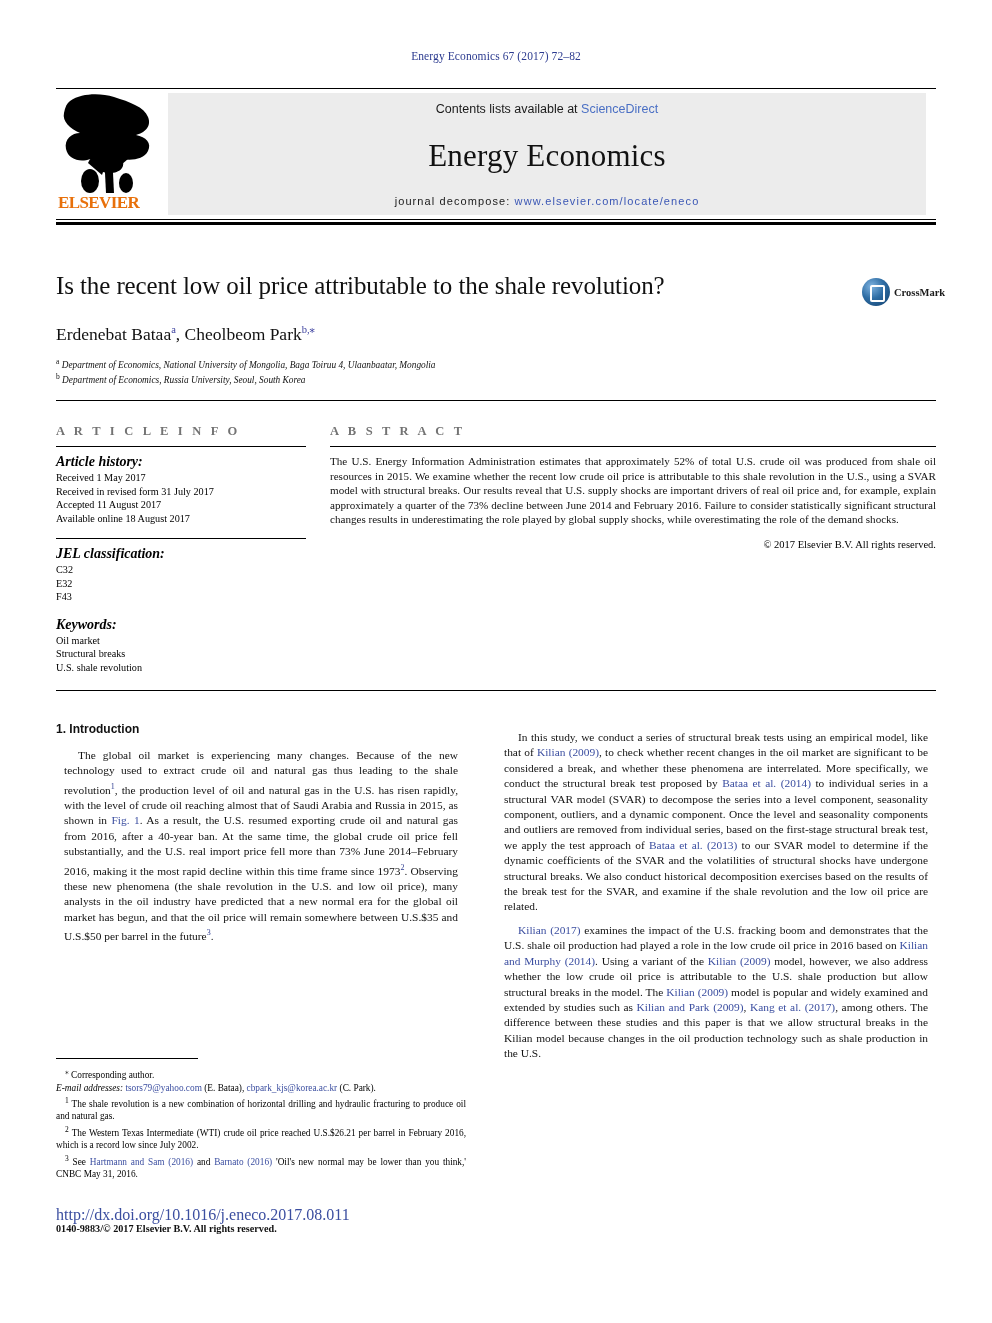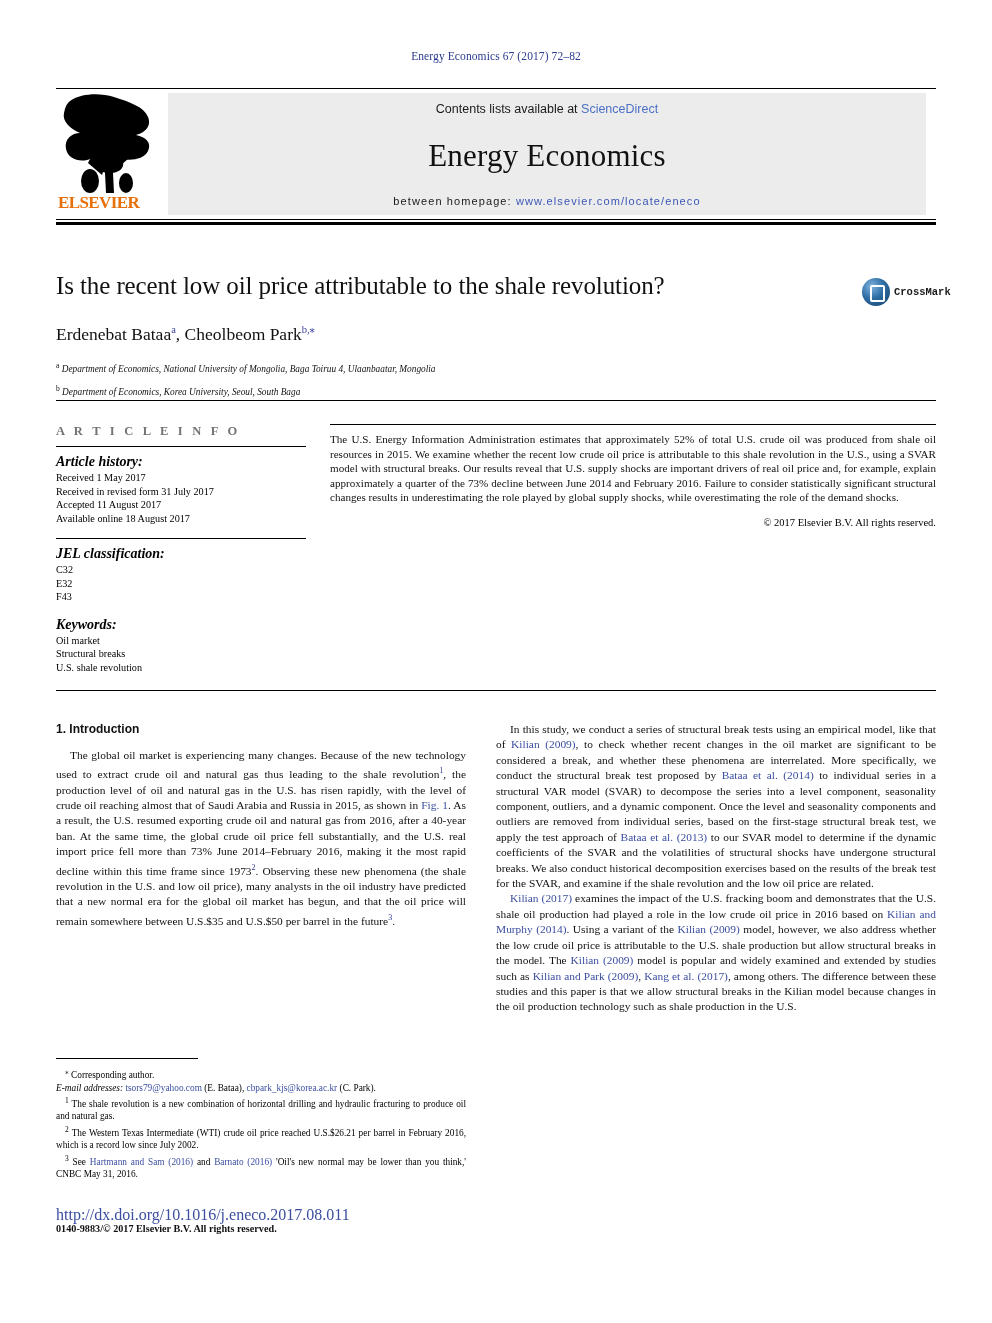"between homepage:" span { text: between homepage -> journal decompose }
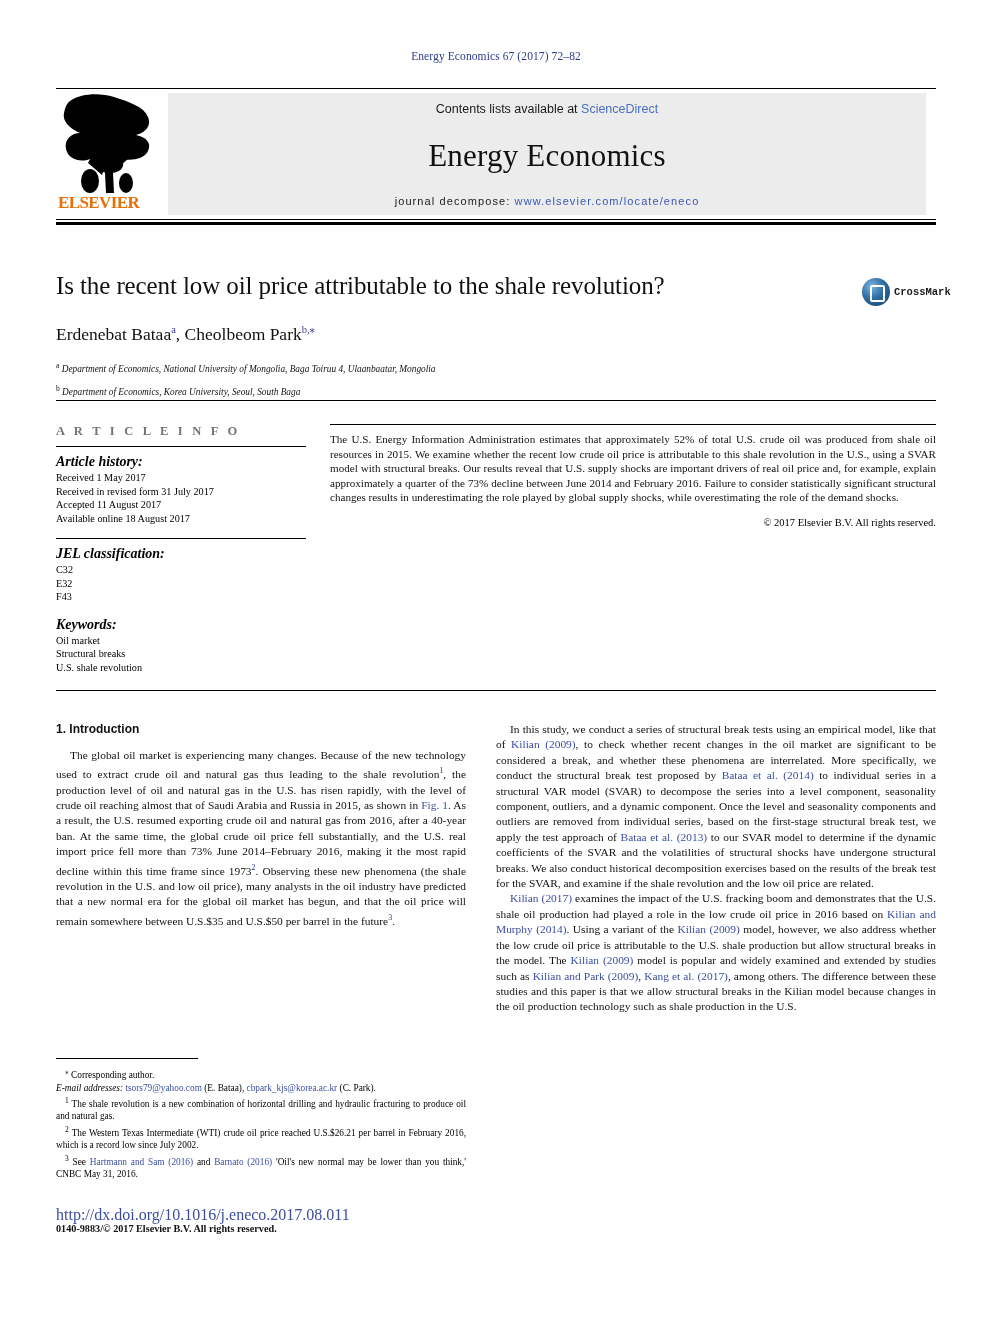"CrossMark" .crossmark-text { font-family: Liberation Mono, monospace -> Liberation Serif, serif }
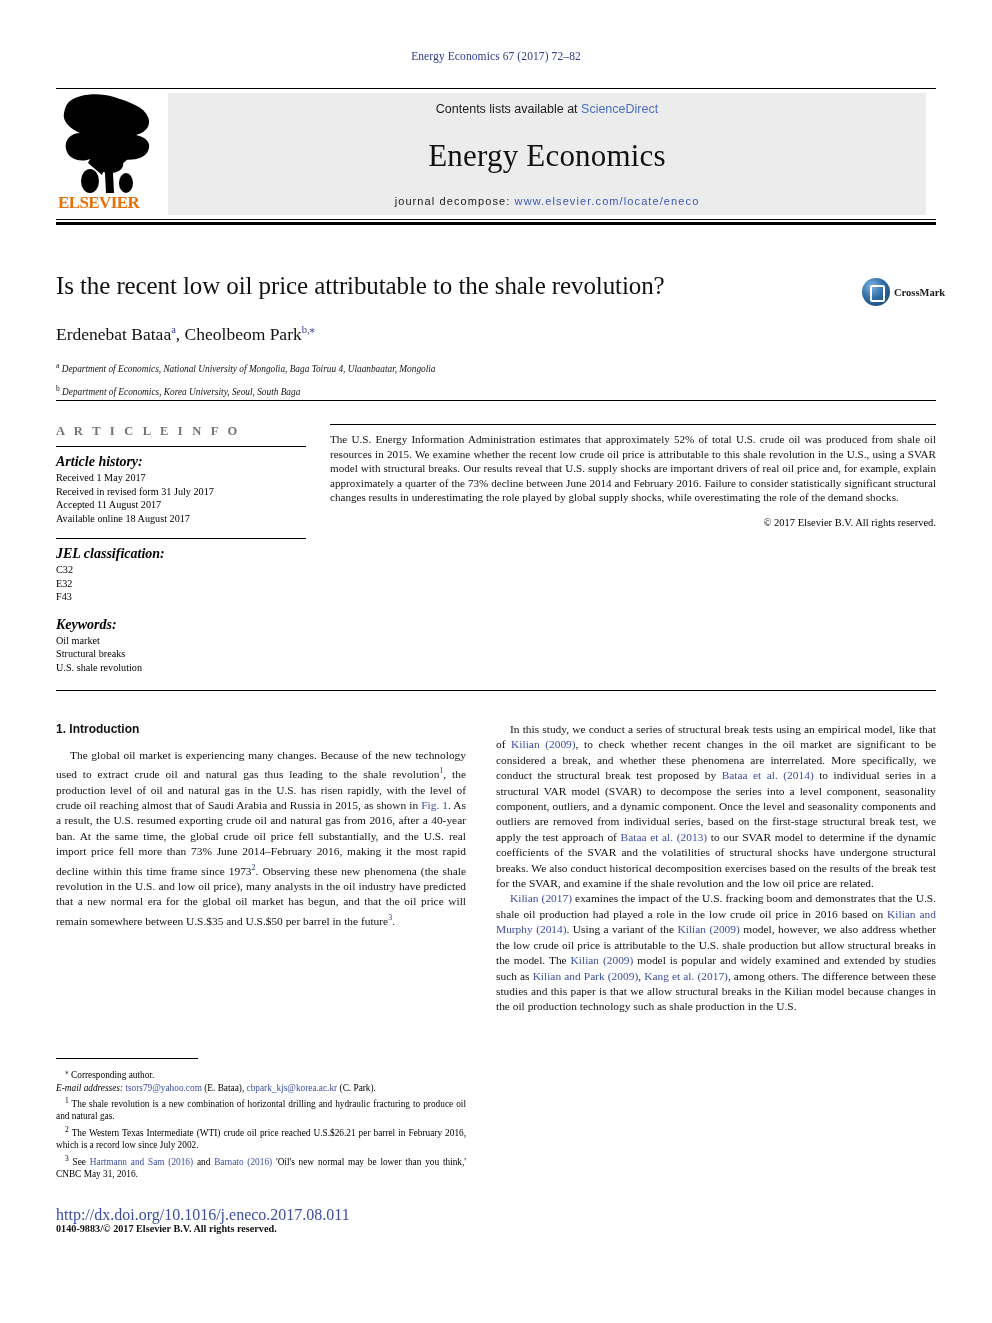"a Department of Economics, National" .affil { line-height: 19px -> 12px }
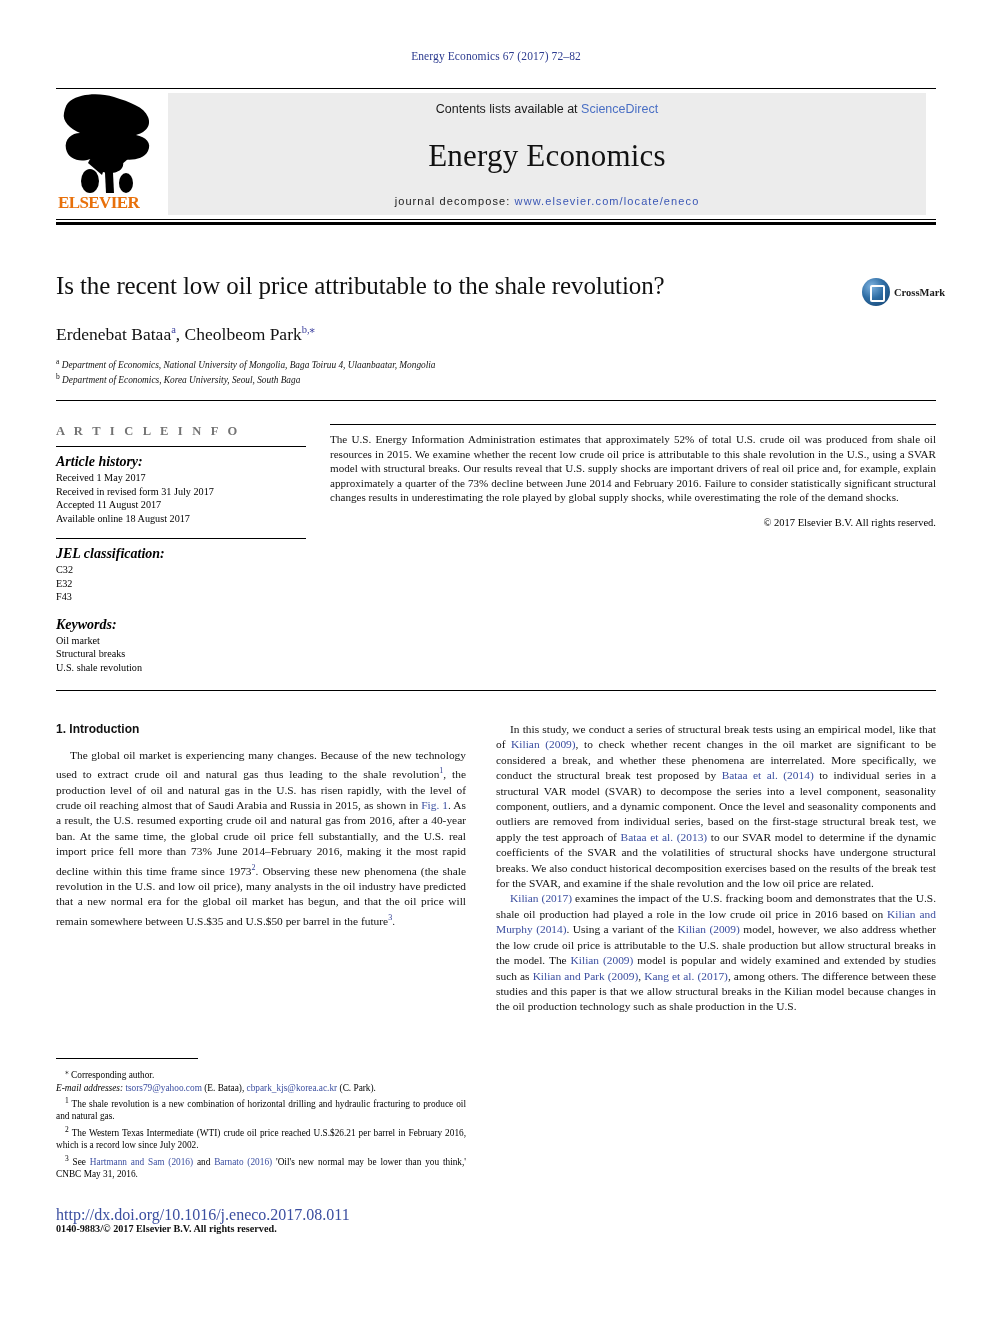"Department of Economics, Korea" span { text: Korea University, Seoul, South Baga -> Russia University, Seoul, South Korea }
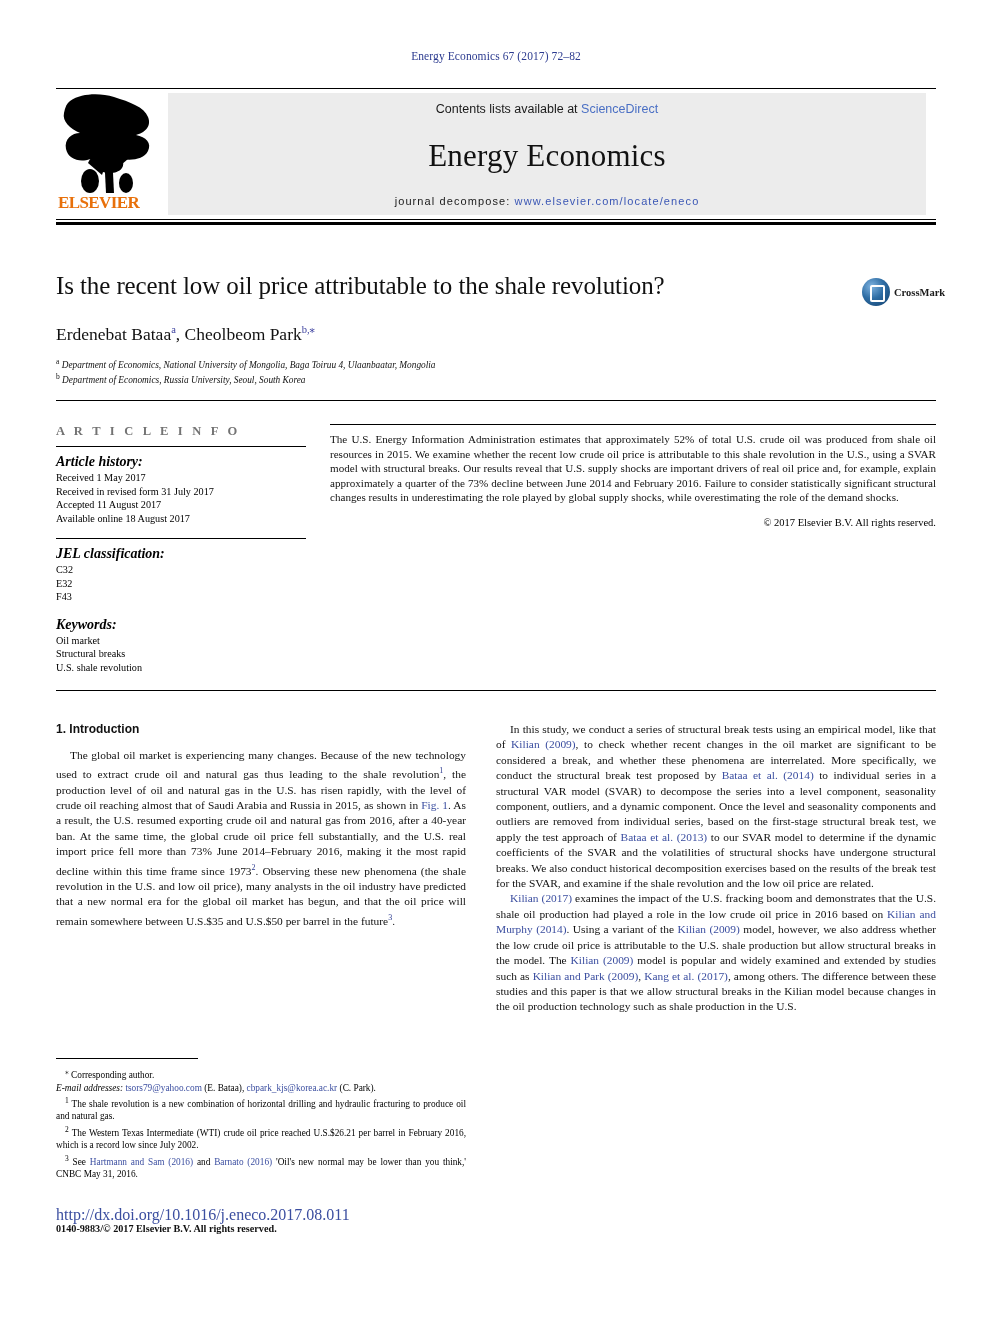"A B S T R" div.sec-heading { html: none -> <div>A B S T R A C T</div> }
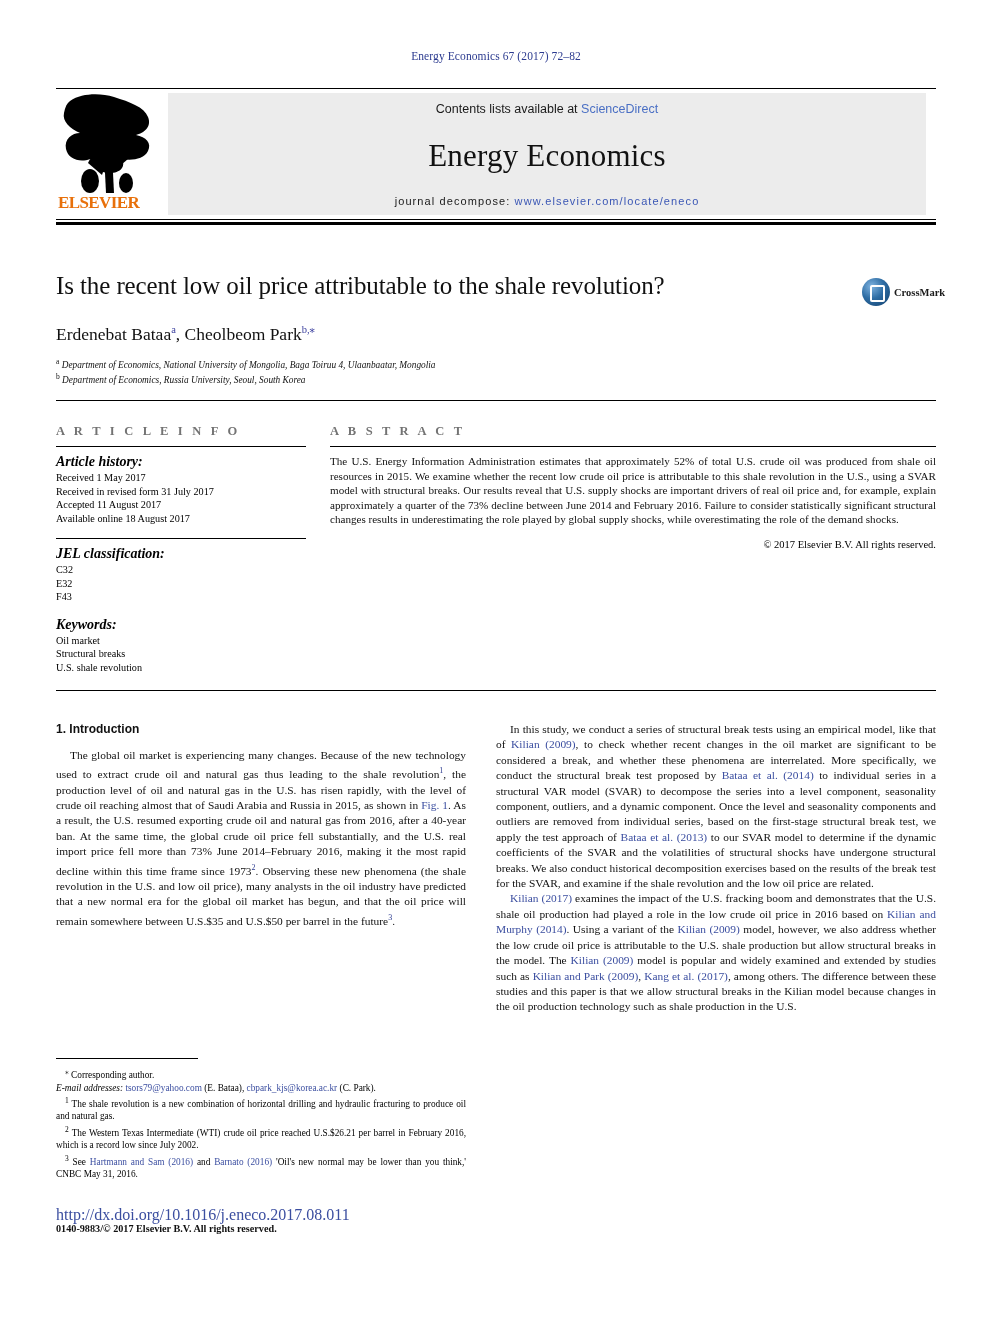"In this study, we conduct" p.body { margin: 0 -> 8px }
